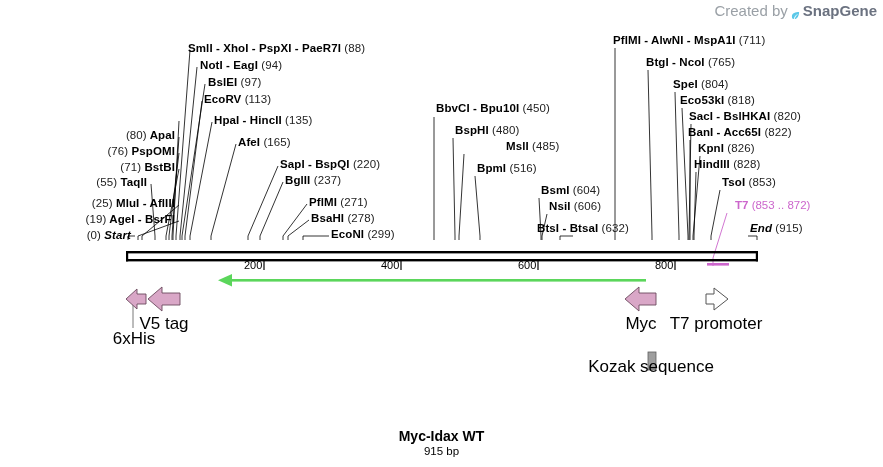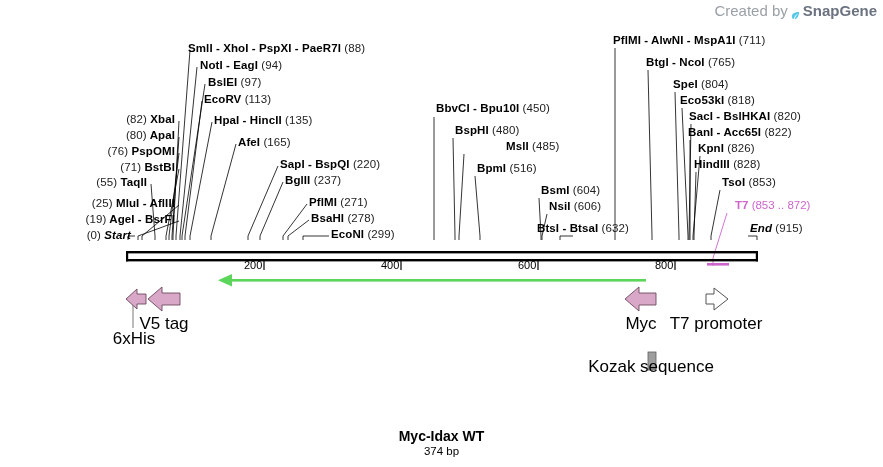"(82) XbaI" div.abs { html: <div> <span>(82)</span> <span>XbaI</span> </div> -> none }
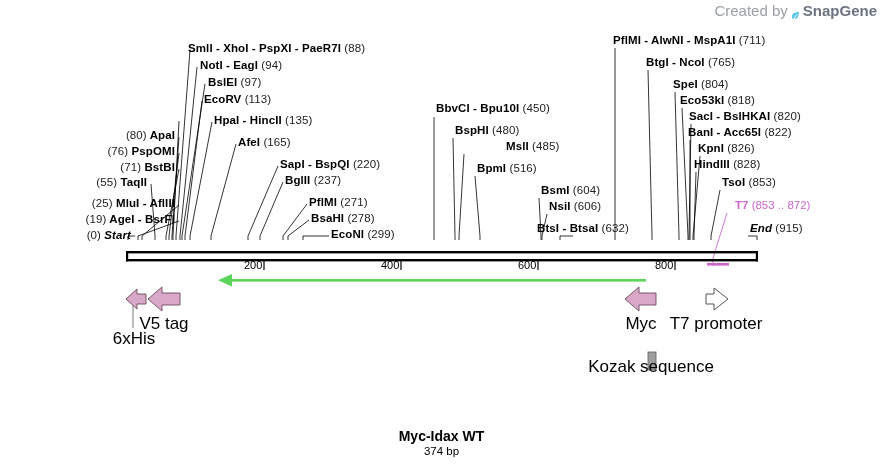"374 bp" div.abs { text: 374 -> 915 }
